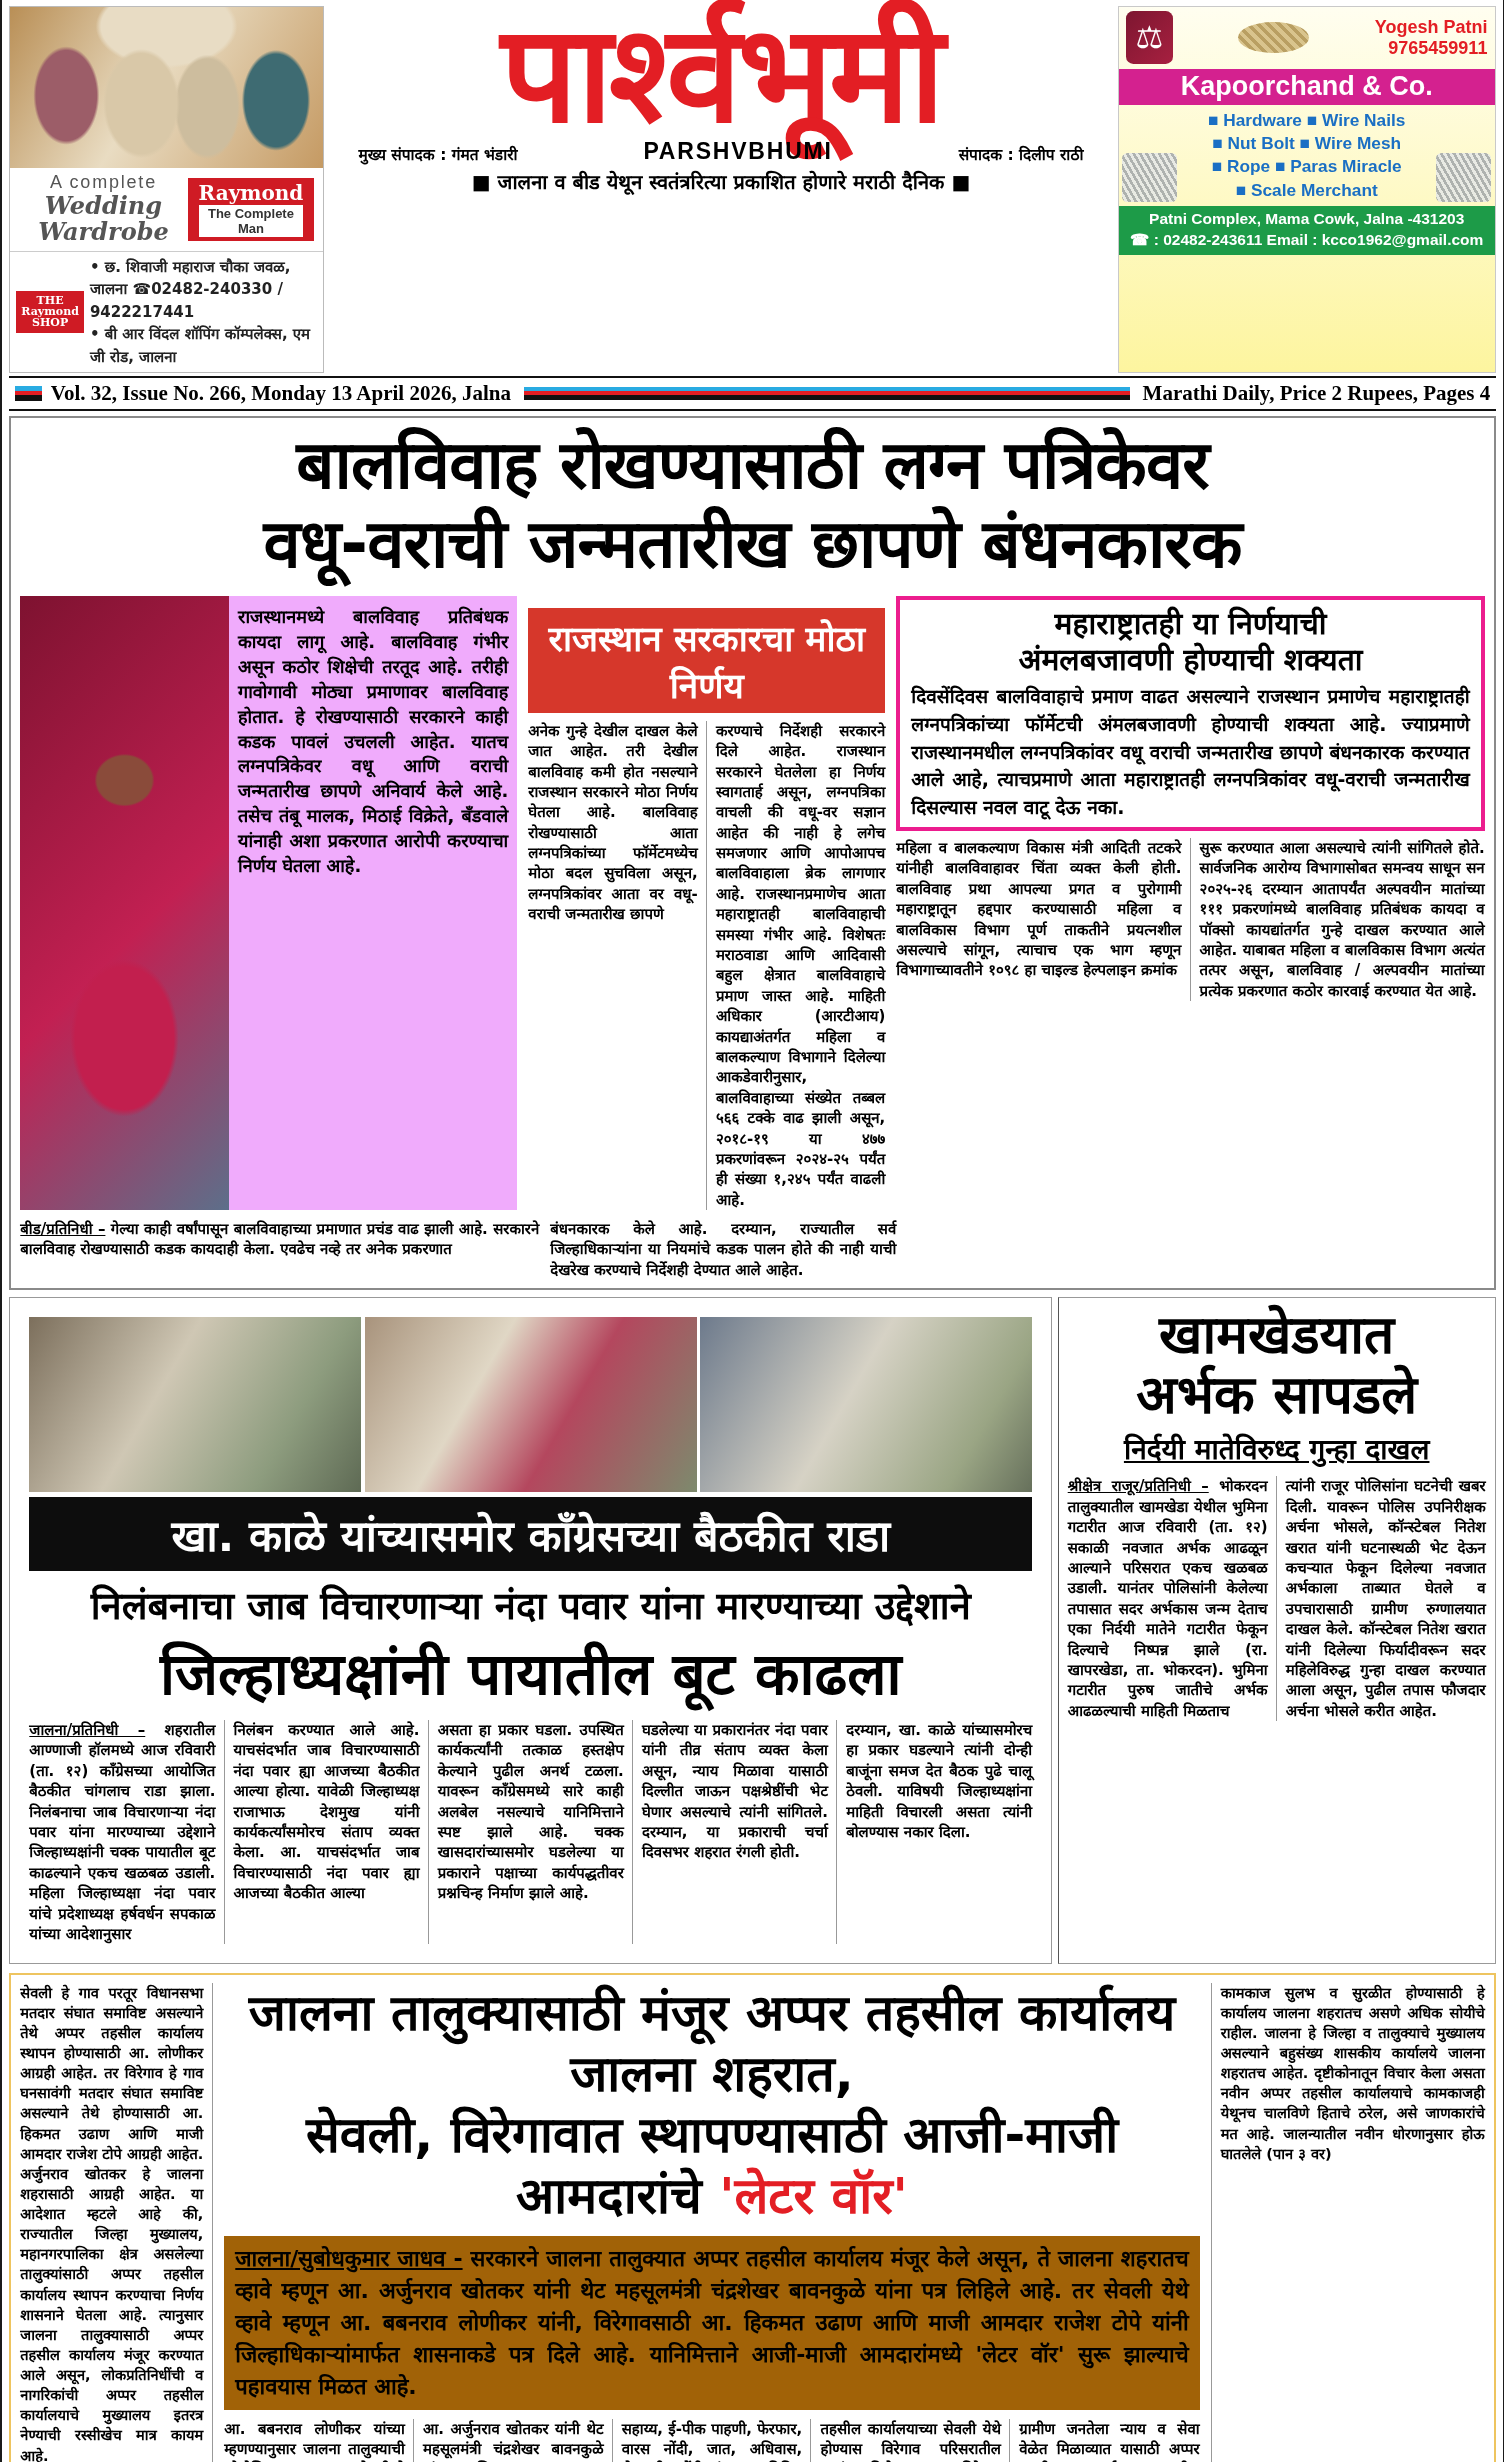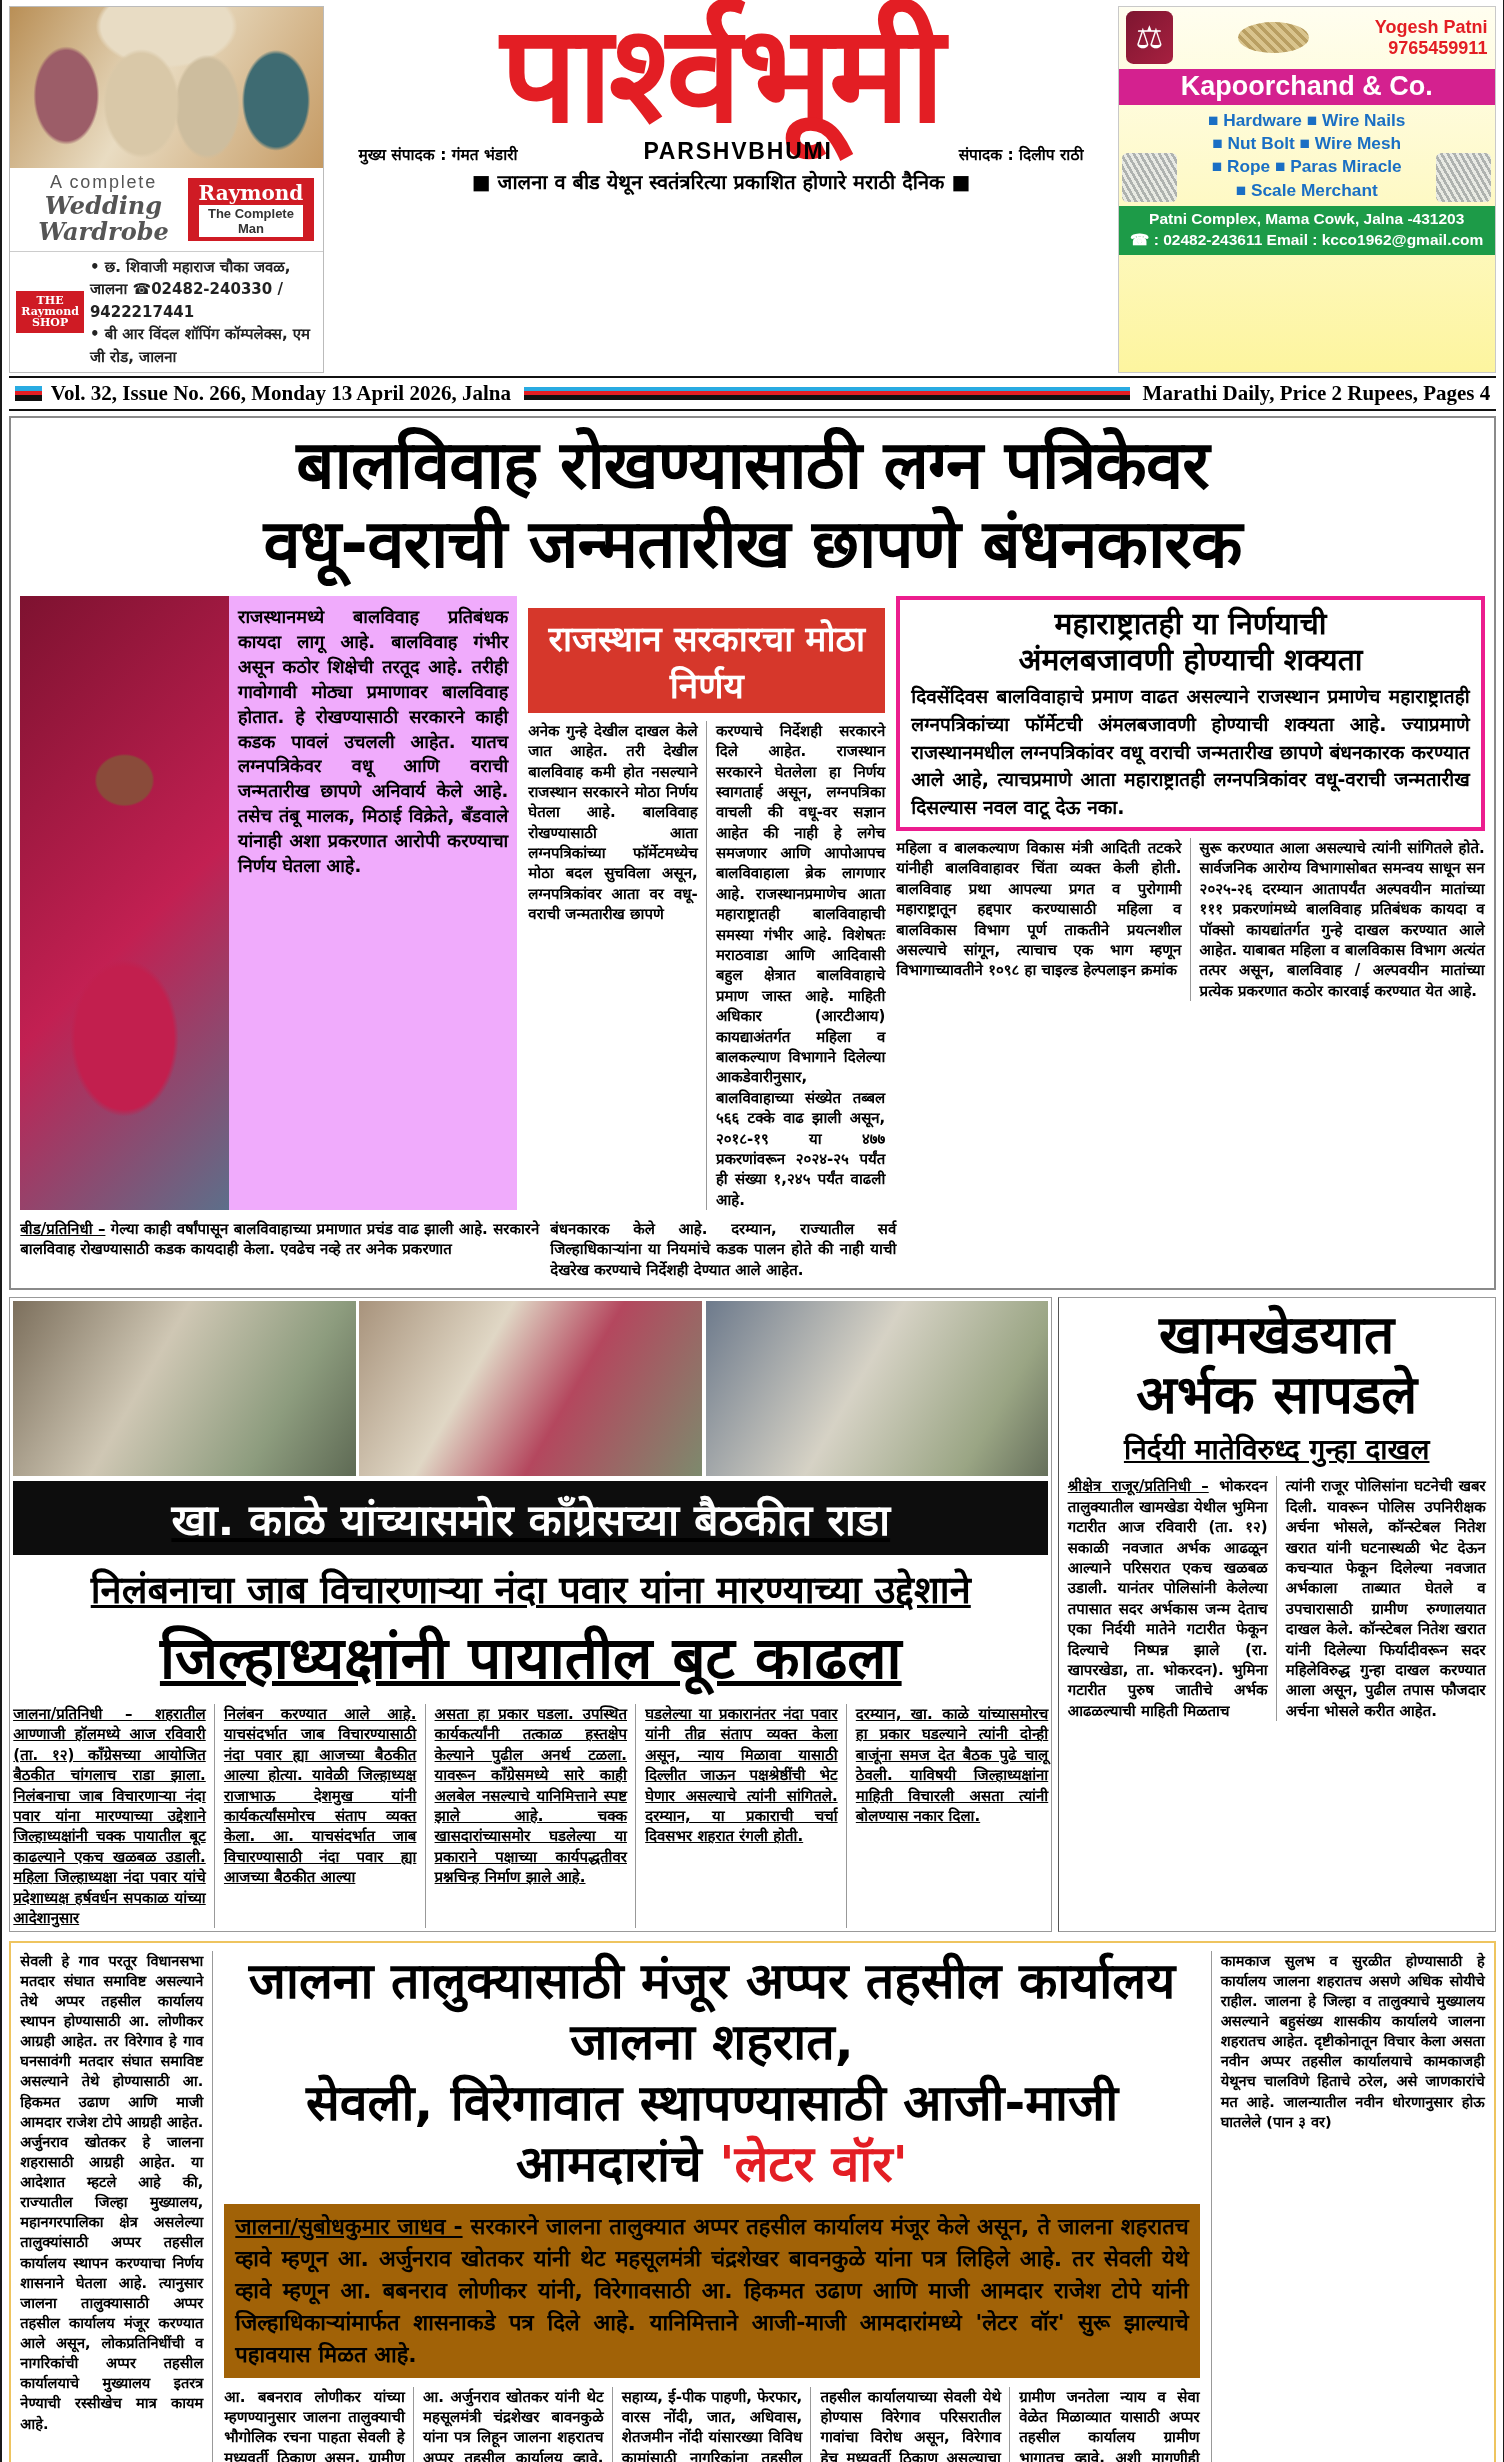"खा. काळे यांच्यासमोर काँग्रेसच्या बैठकीत" .s2-left { padding: 3px -> 19px; text-decoration: underline -> none }
